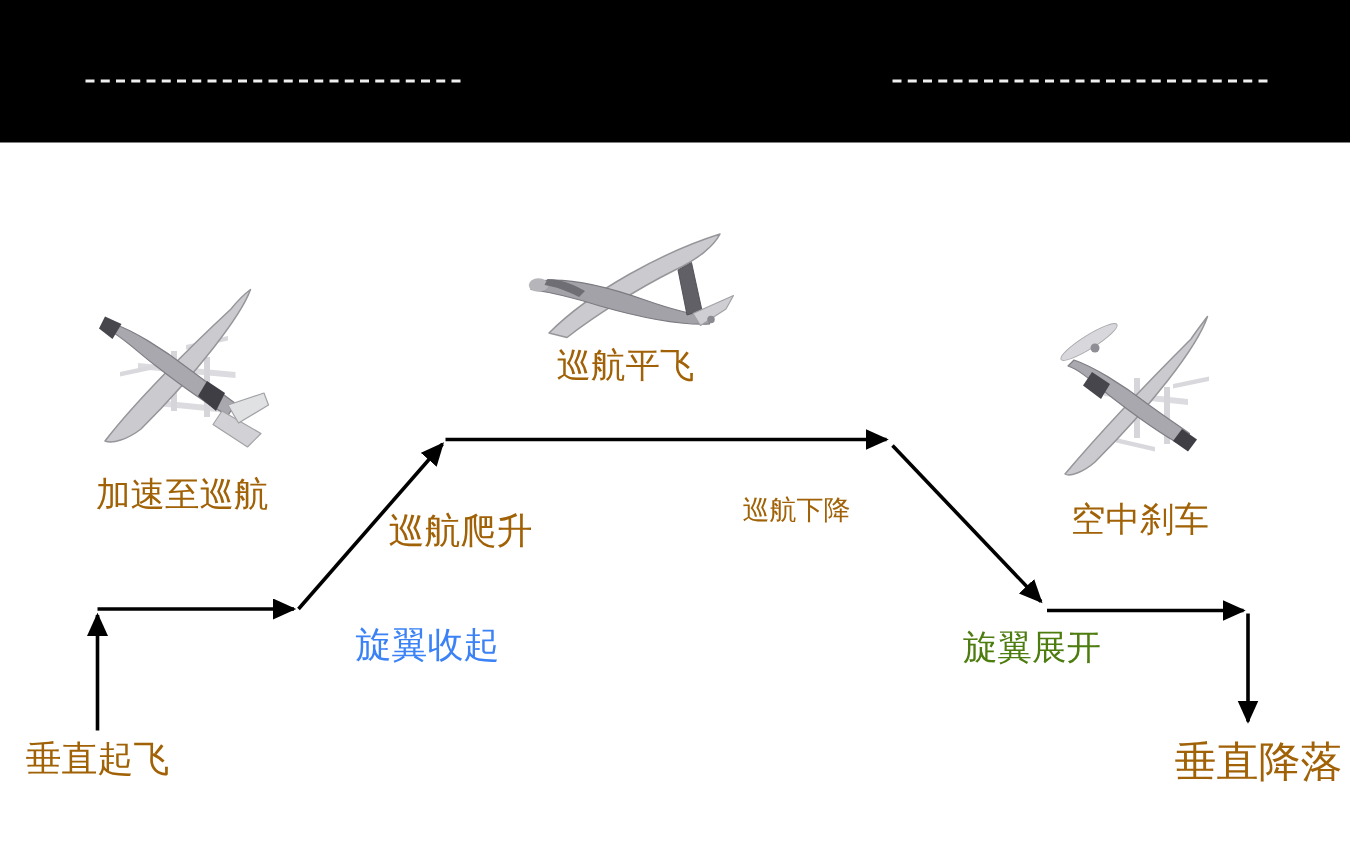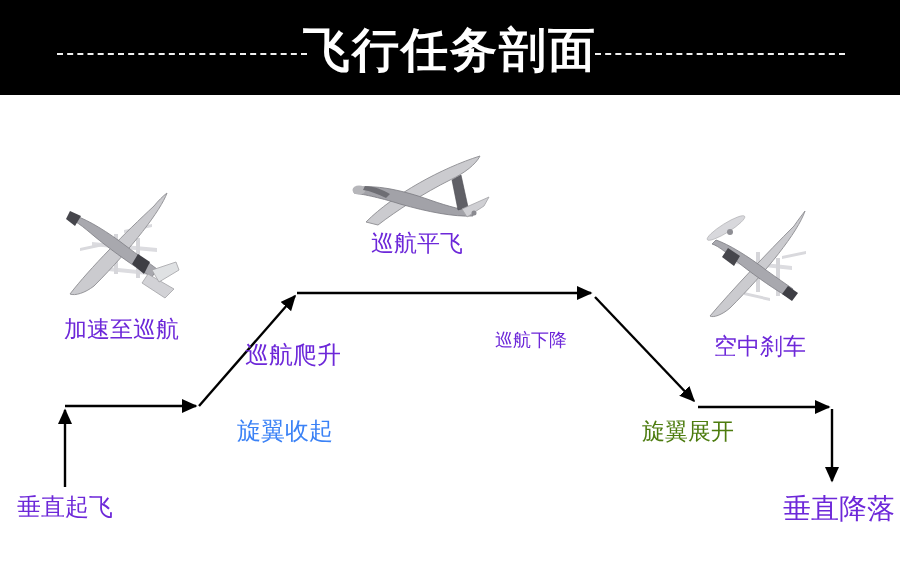"飞行任务剖面" h1.title { html: <h1>飞行任务剖面</h1> -> none }
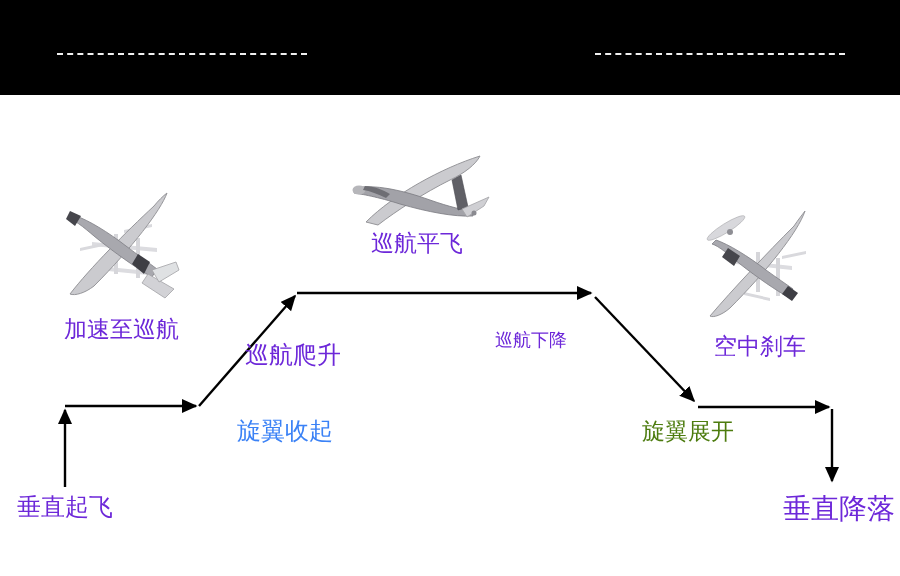"巡航平飞" .lb { color: #6d28d9 -> #a16207 }
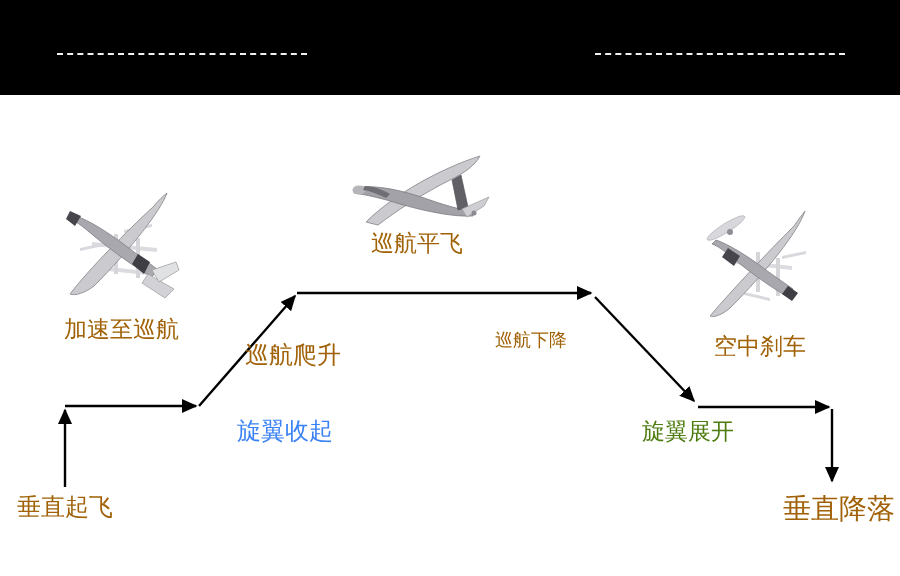"巡航爬升" .lb-climb { left: 245px -> 259px }
